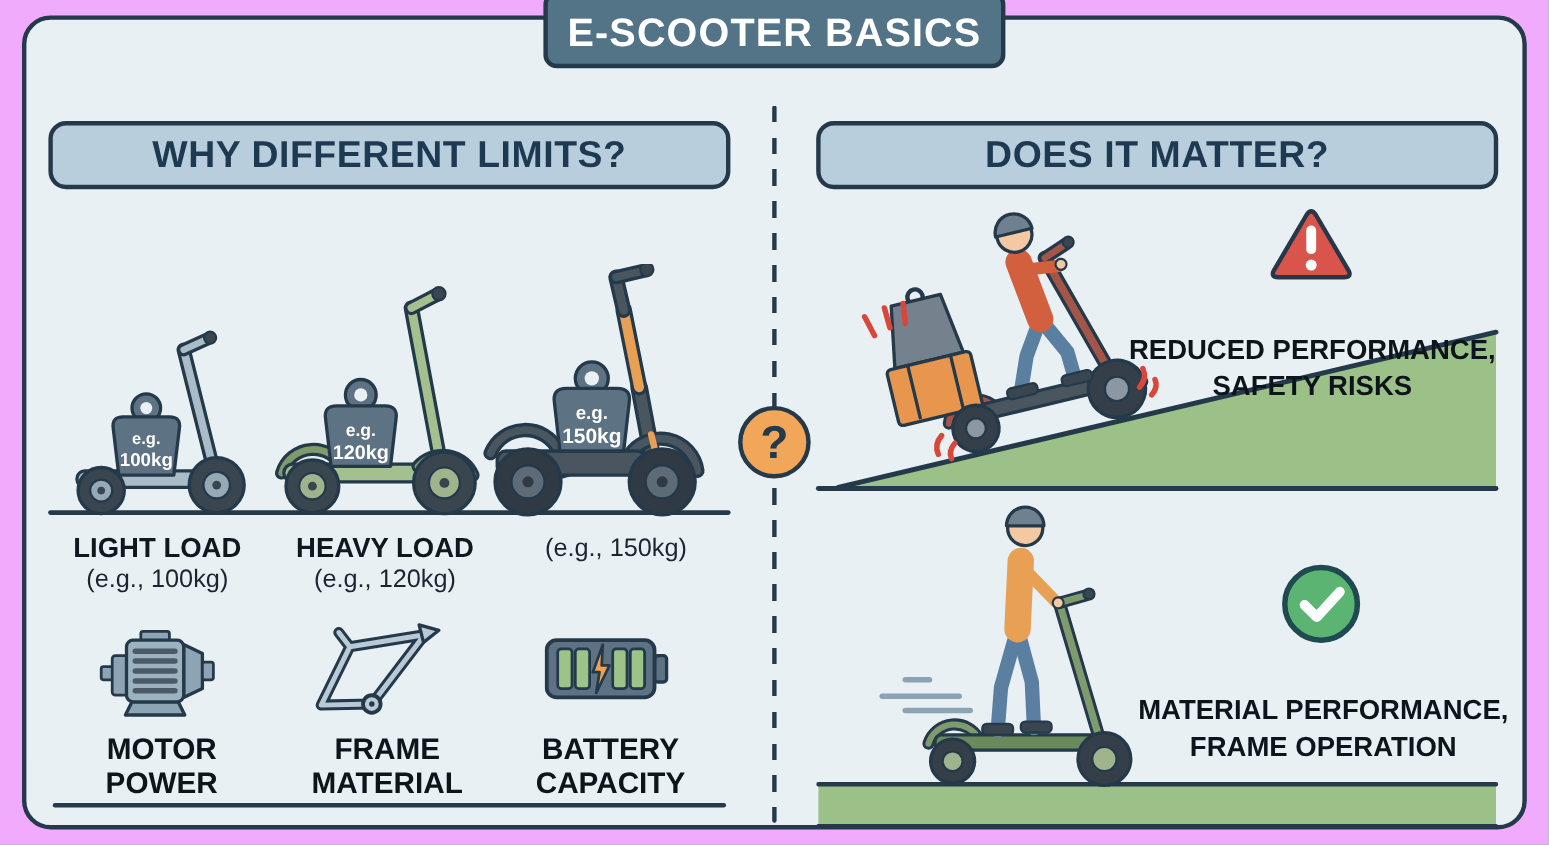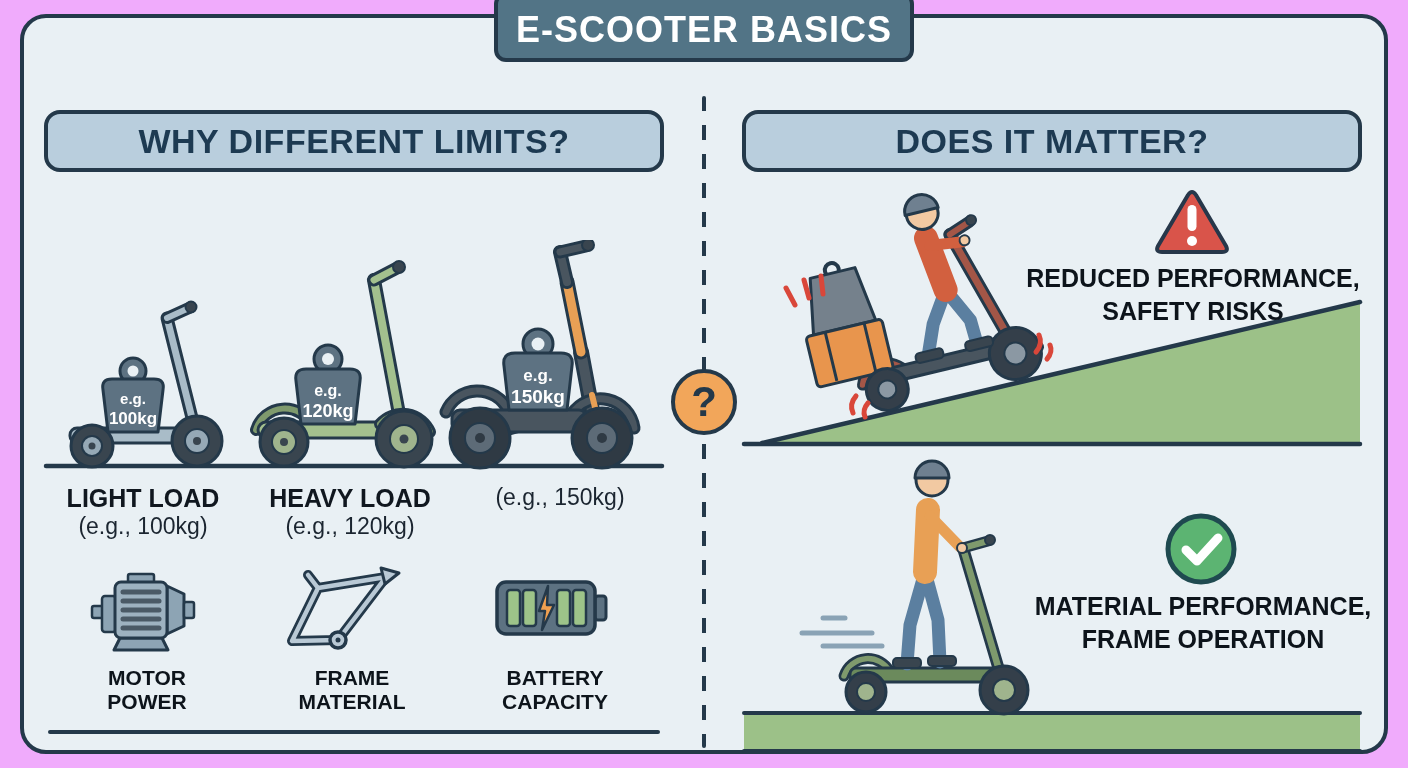"REDUCED PERFORMANCE," .caption { margin-top: none -> 40px }
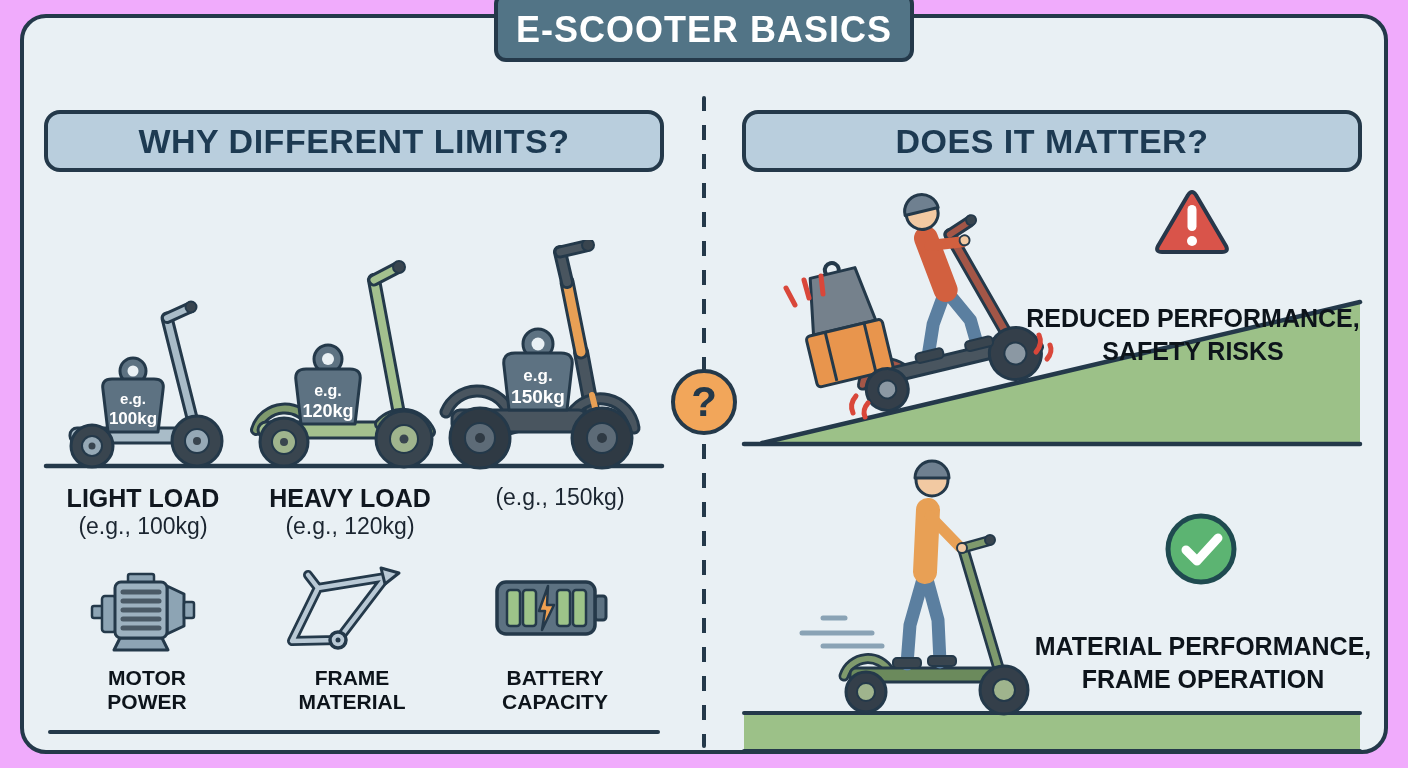"MOTOR" .factor-label { font-size: 21px -> 27px }
